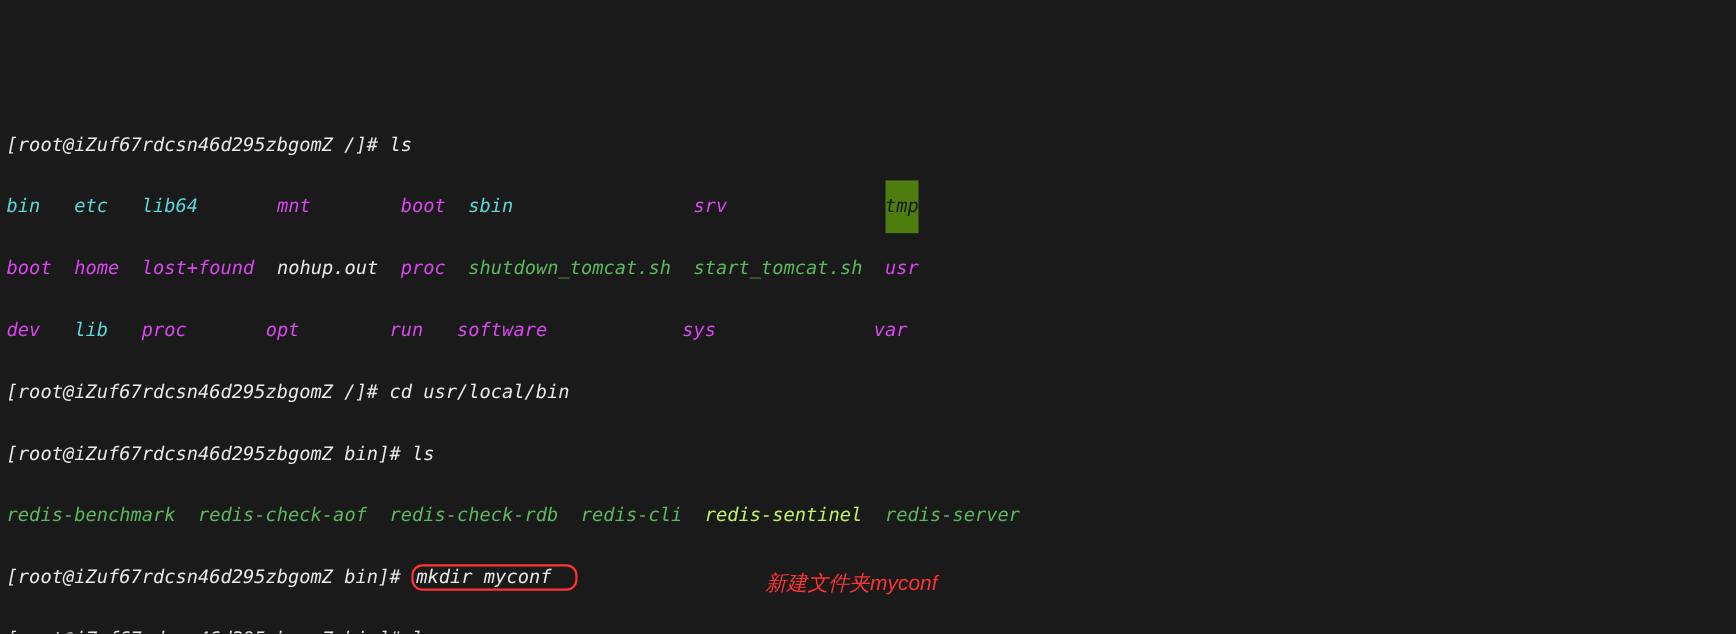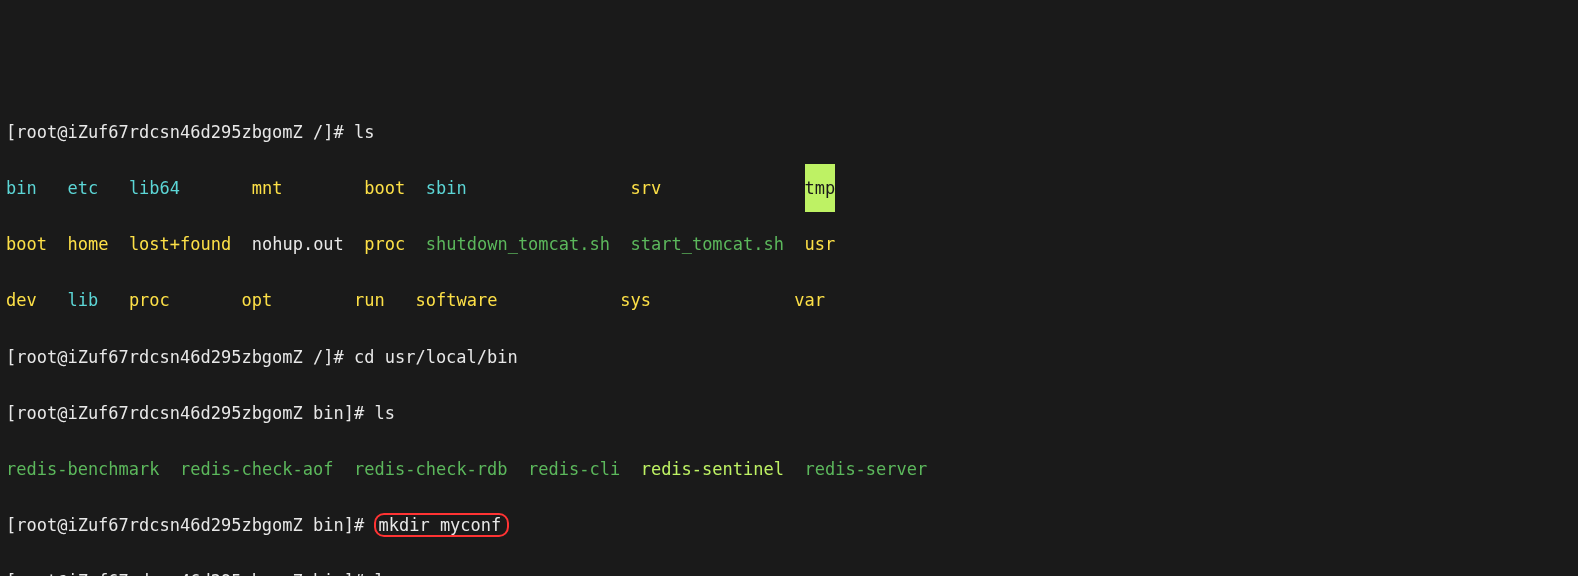"[root@iZuf67rdcsn46d295zbgomZ /]# ls" * { font-style: none -> italic }
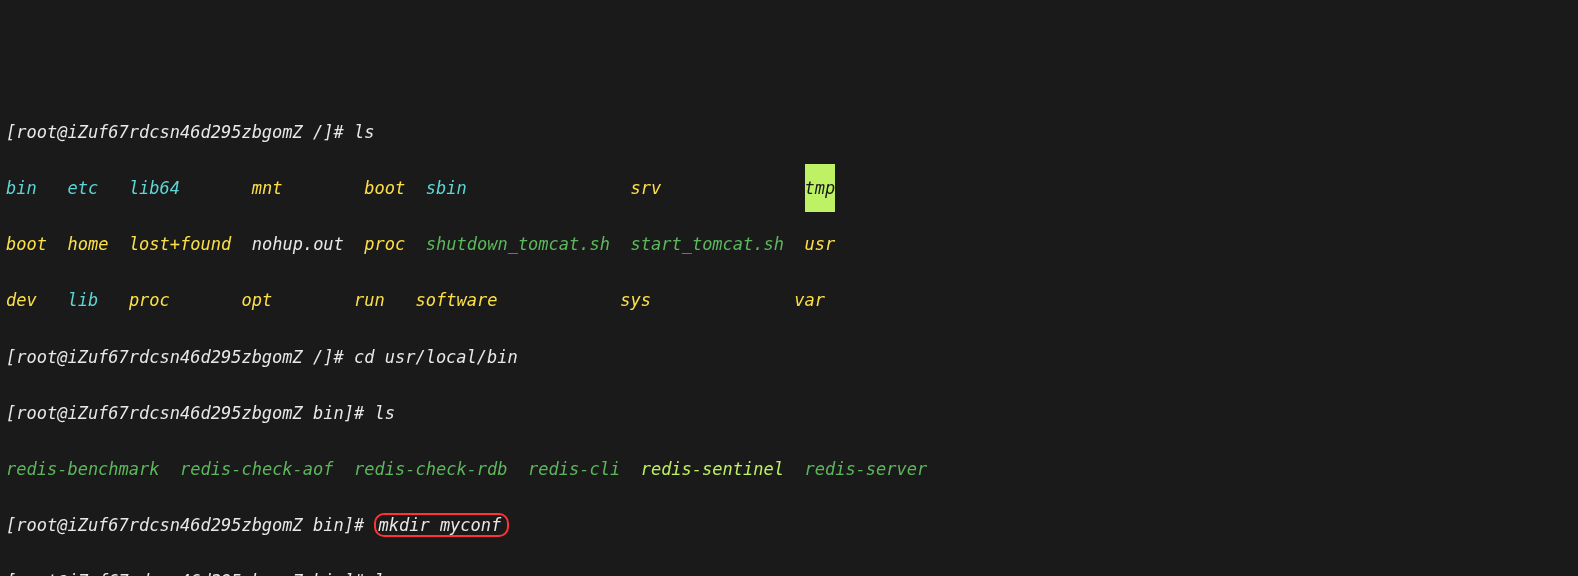"mnt" .blue { color: #fde047 -> #d946ef }
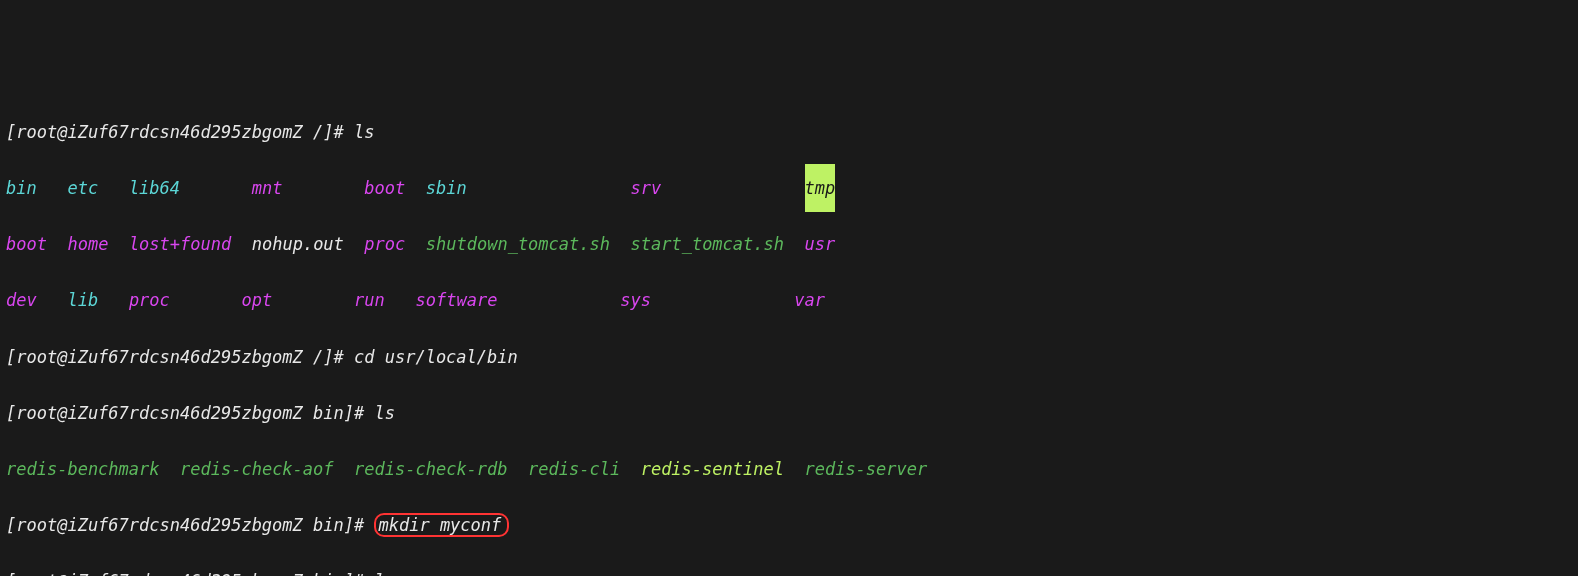"tmp" .tmp { background: #bef264 -> #4d7c0f }
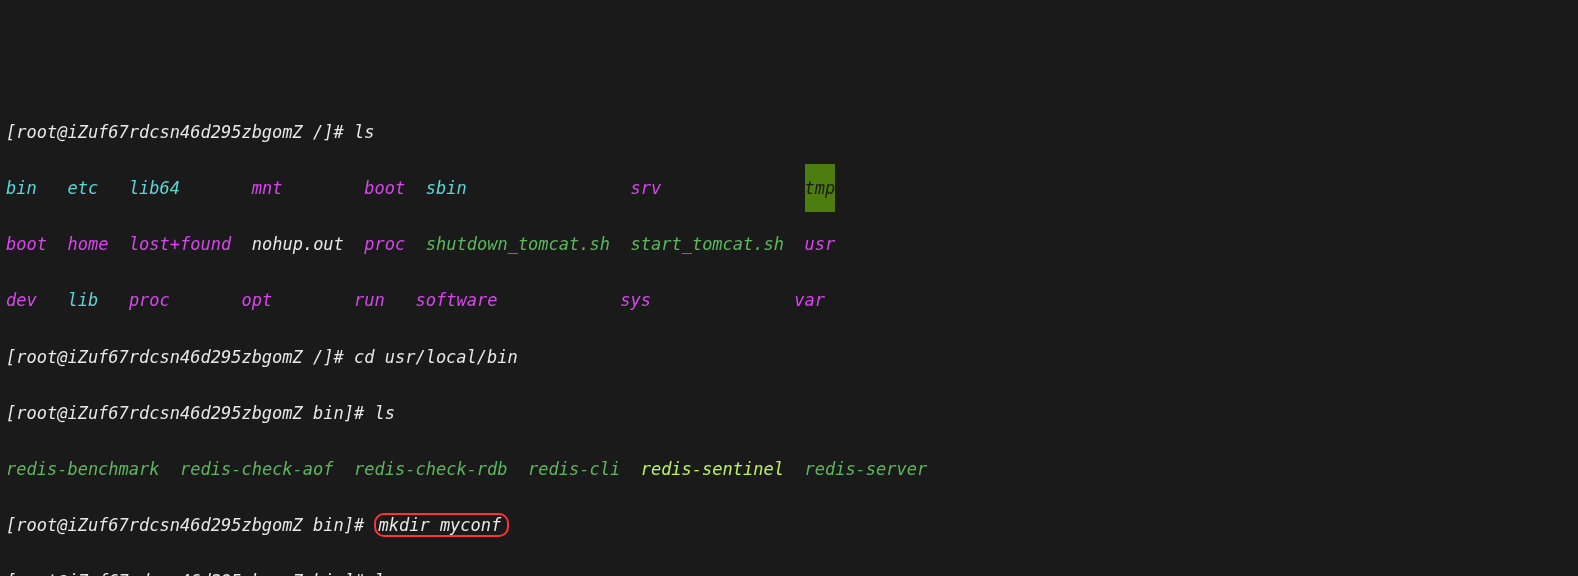"mkdir myconf" .box { padding: 0 6px 0 2px -> 0 22px 0 2px }
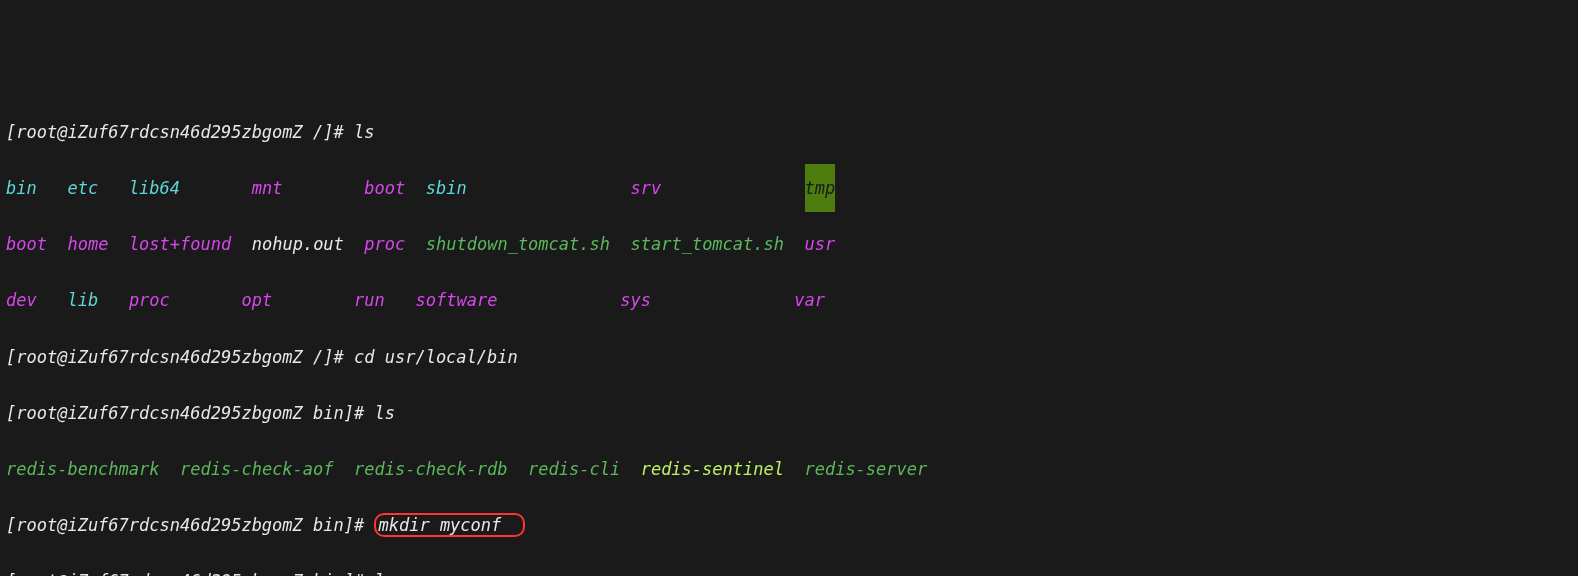"新建文件夹myconf" span.ann { html: none -> <span>新建文件夹myconf</span> }
